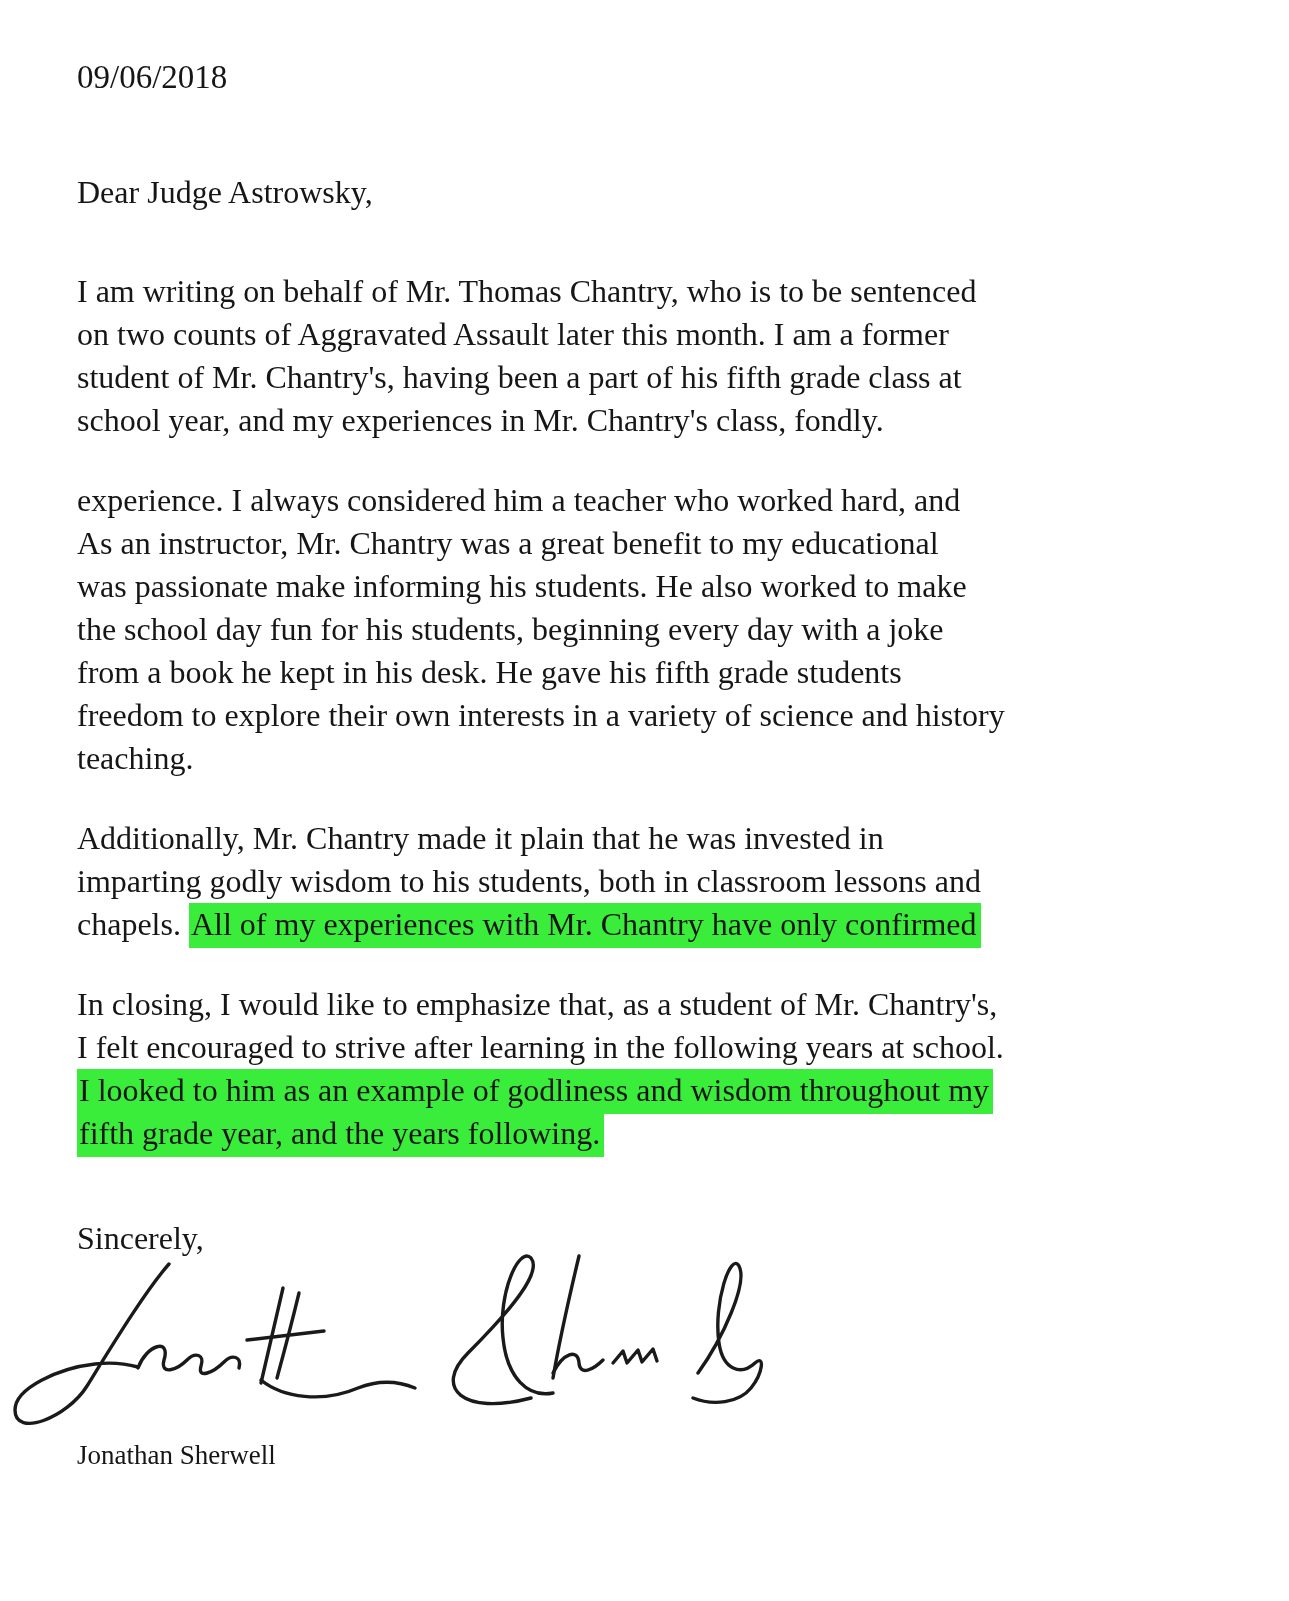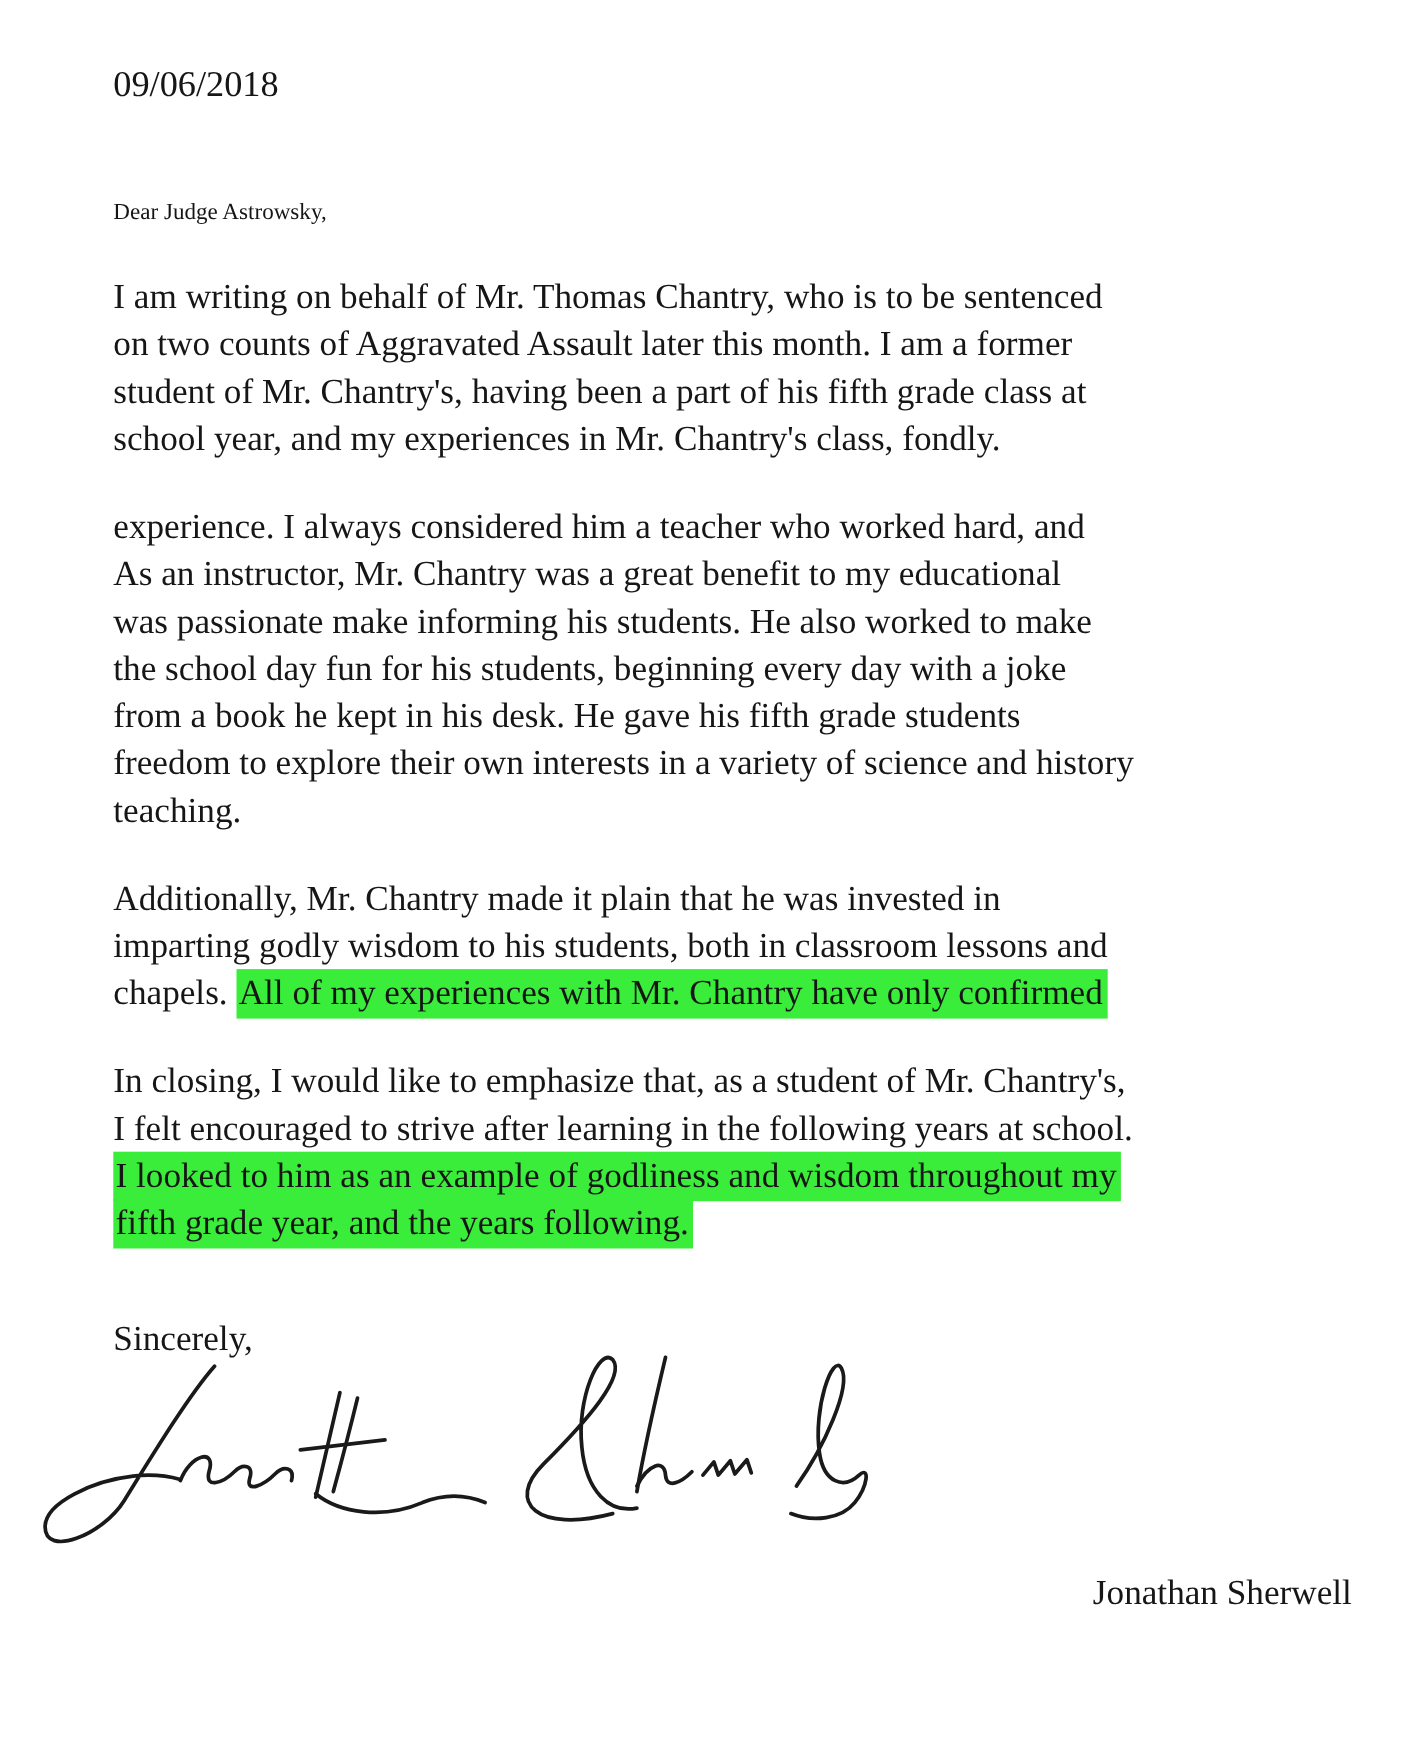"09/06/2018" .content { padding: 56px 60px 0 103px -> 56px 60px 0 77px }
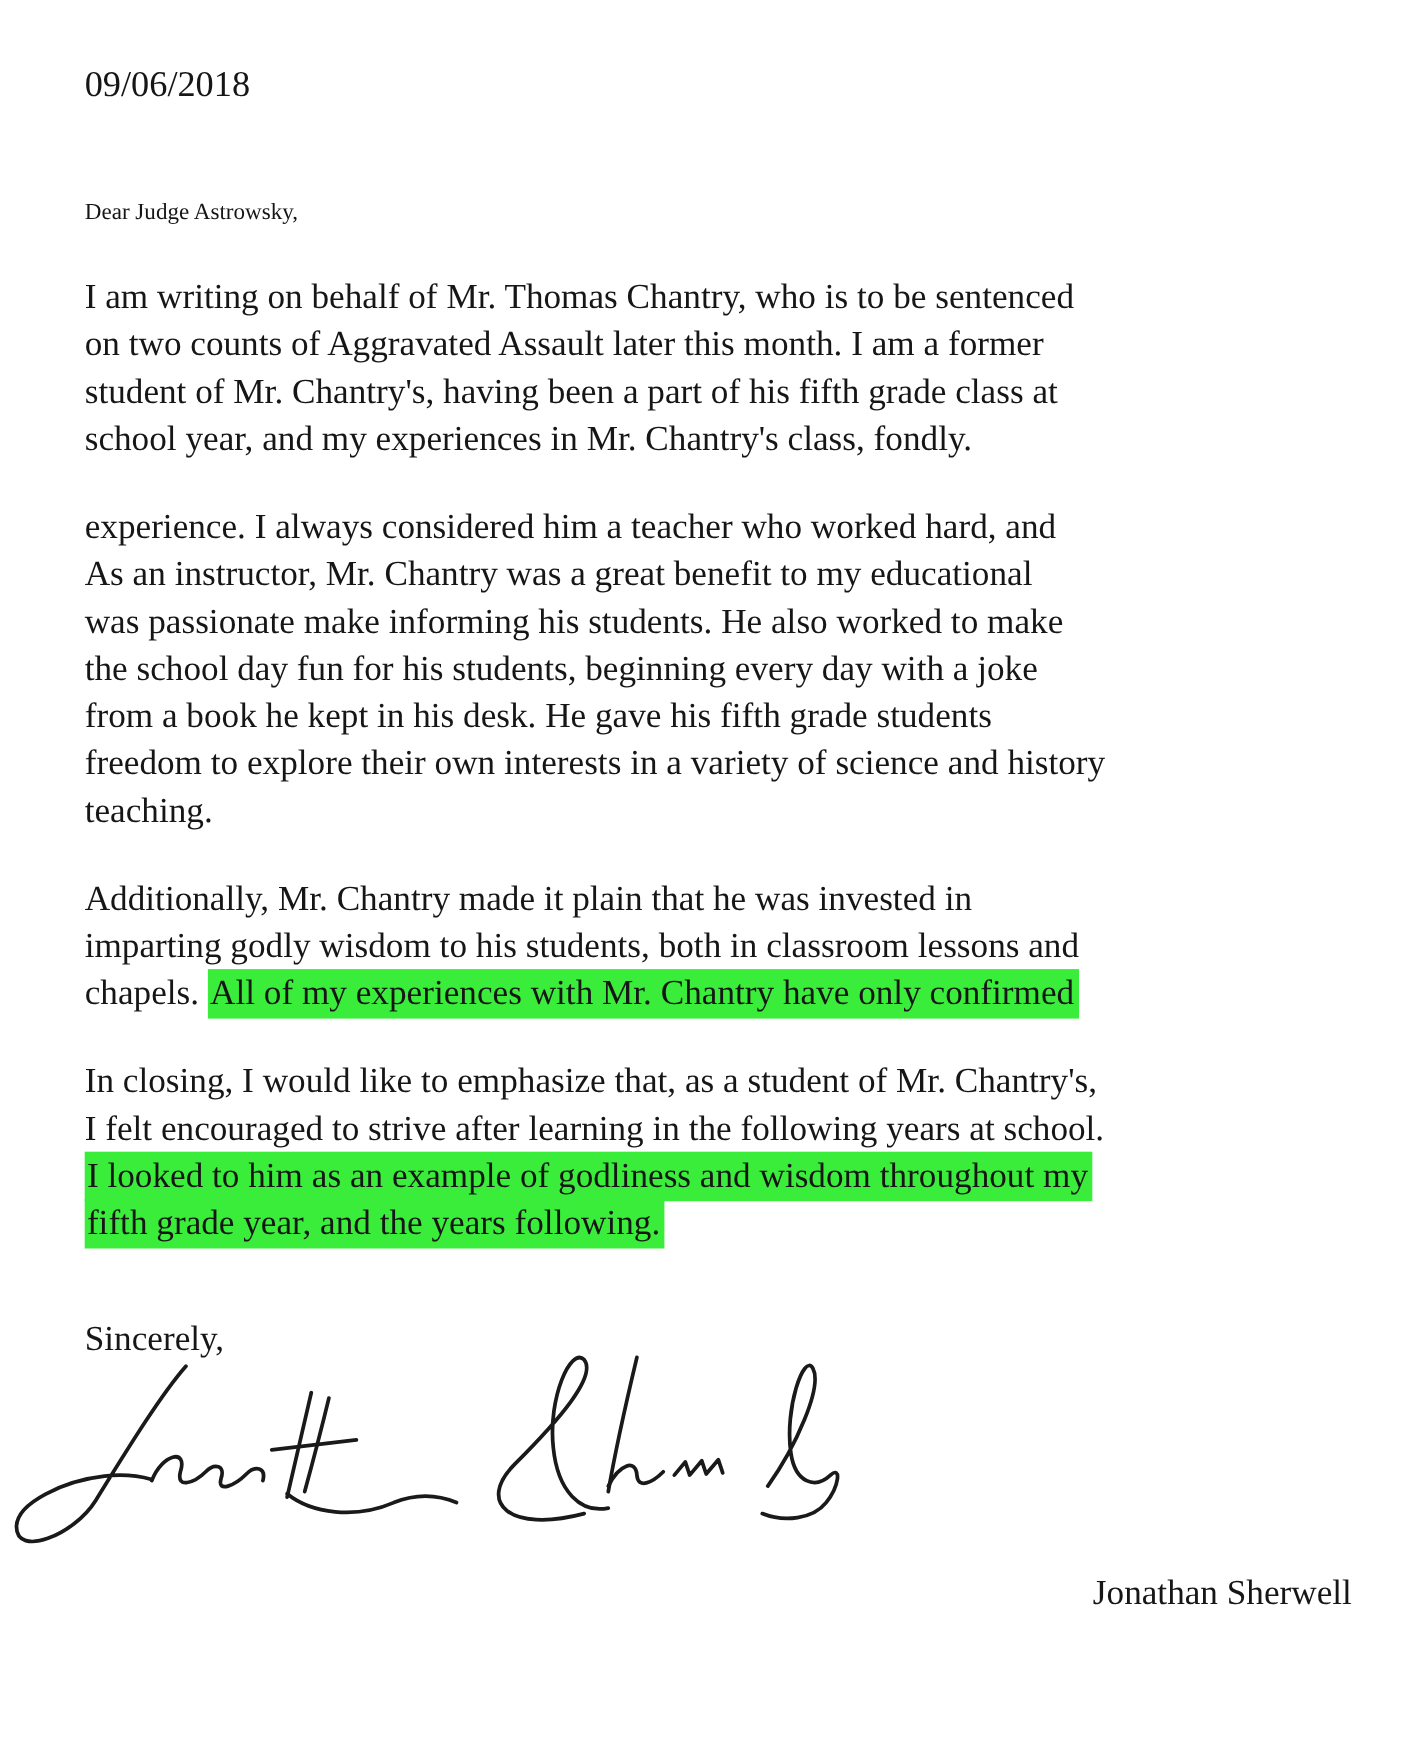"Dear Judge Astrowsky," .salutation { font-size: 21px -> 32px; margin-bottom: 34px -> 56px }
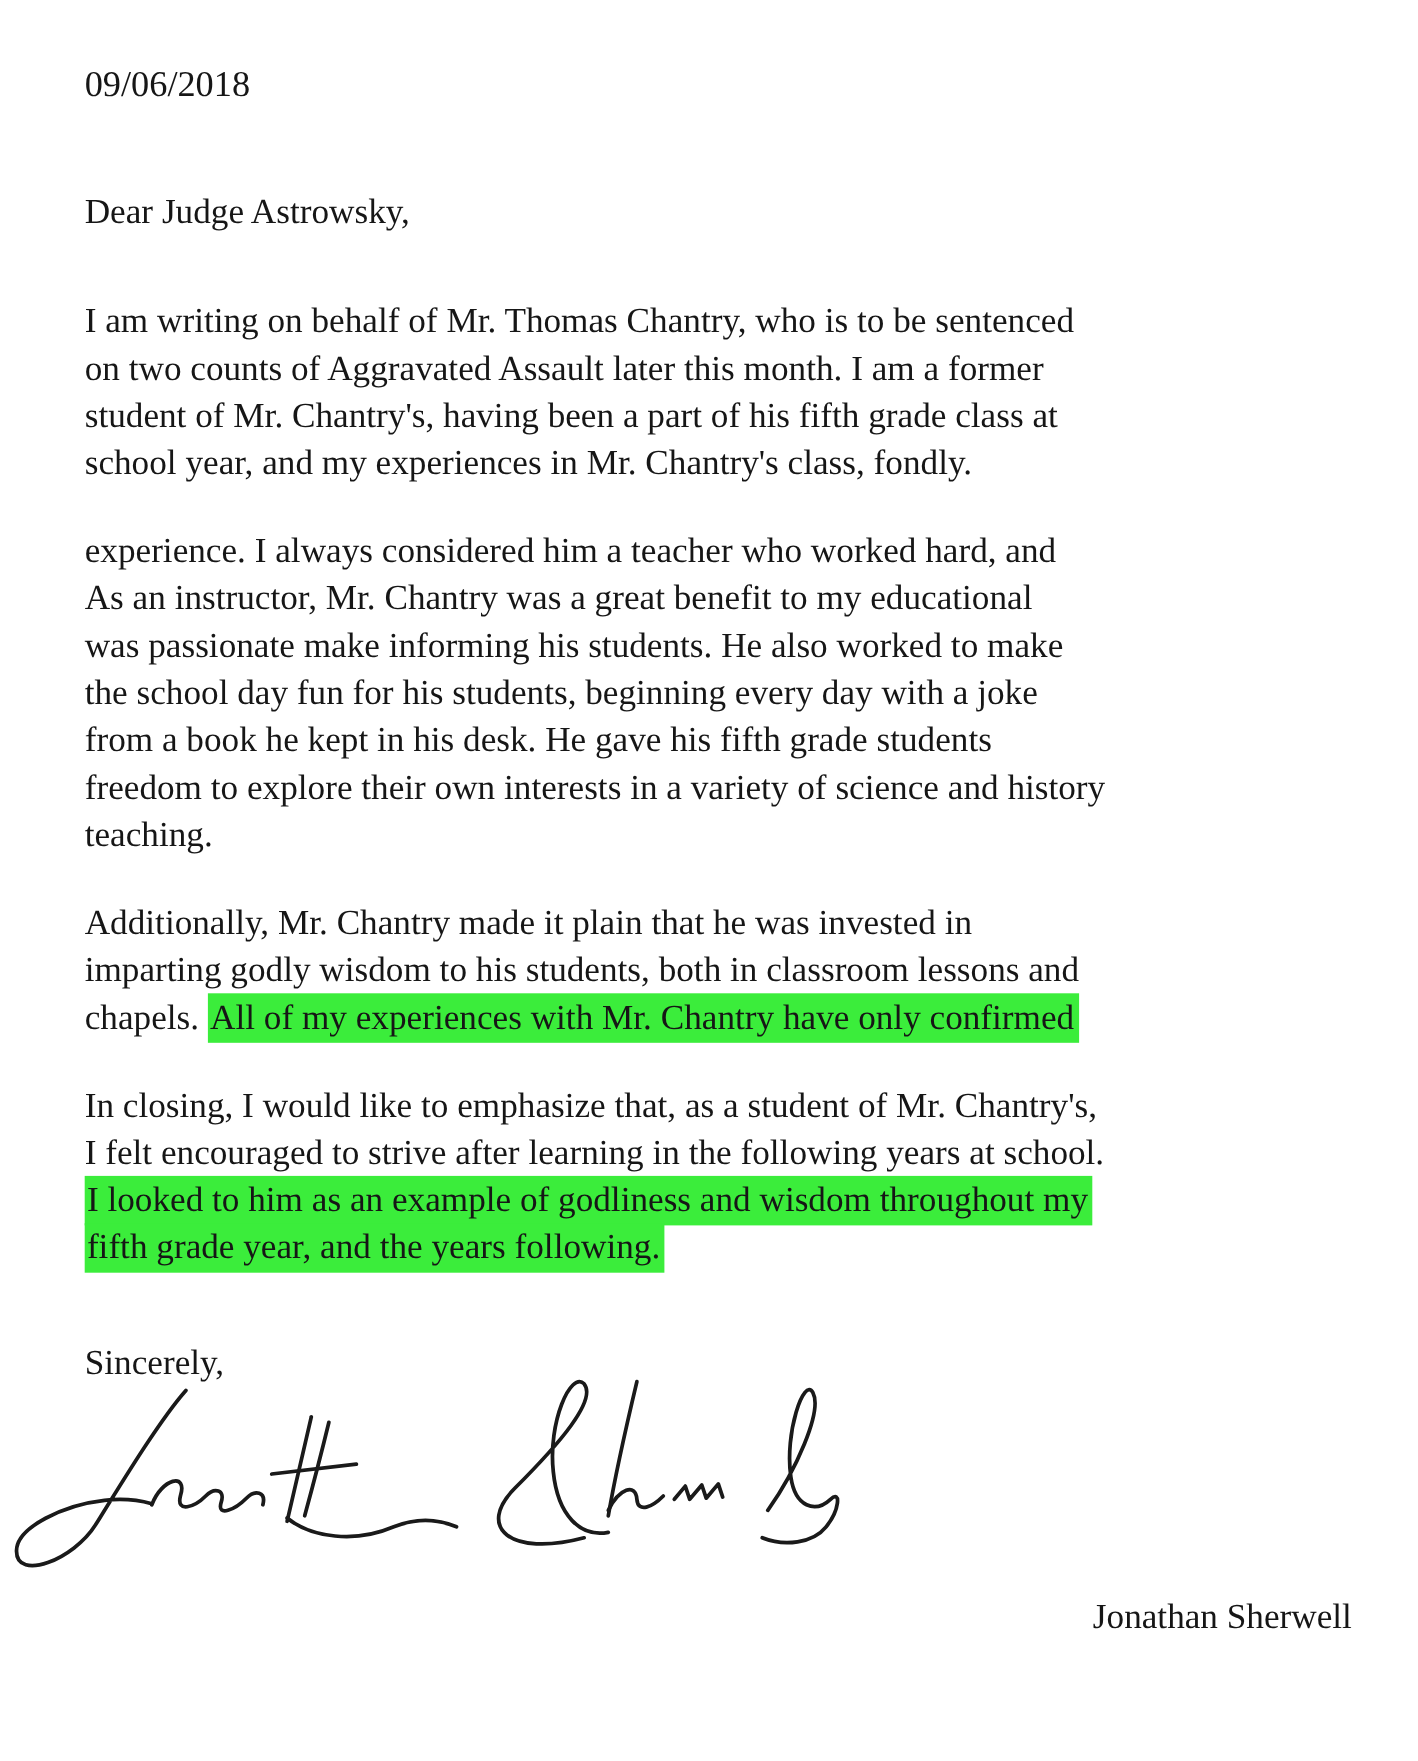"Jonathan Sherwell" .signer-name { font-size: 32px -> 27px; margin-top: 16px -> 2px; text-align: right -> none }
